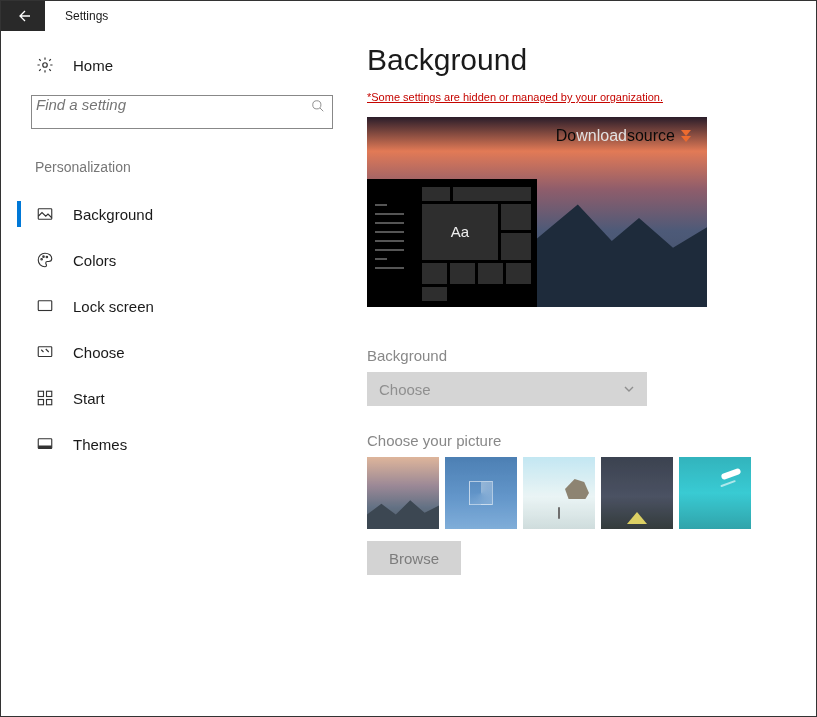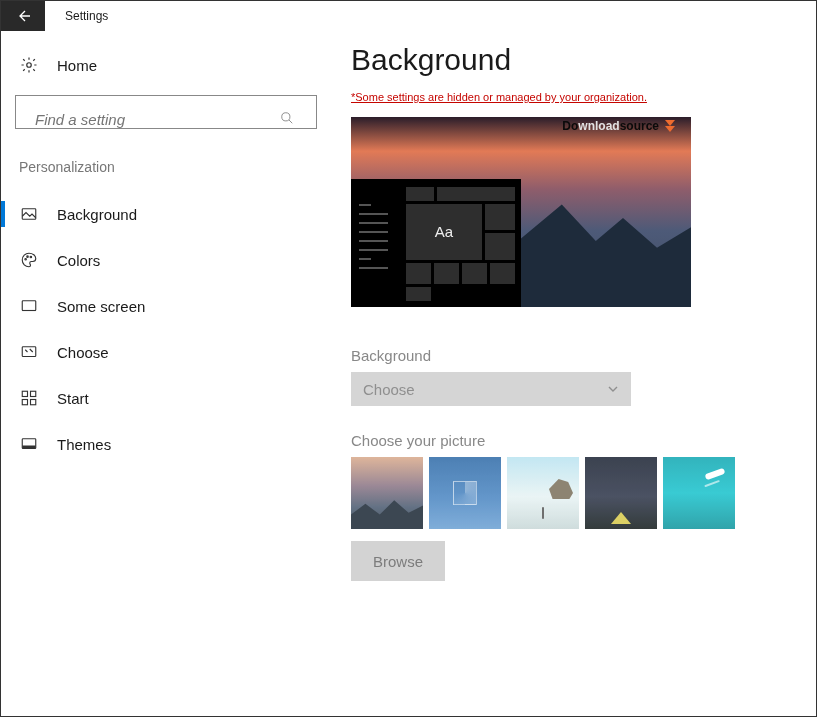"Home" .sidebar { margin-left: none -> 16px }
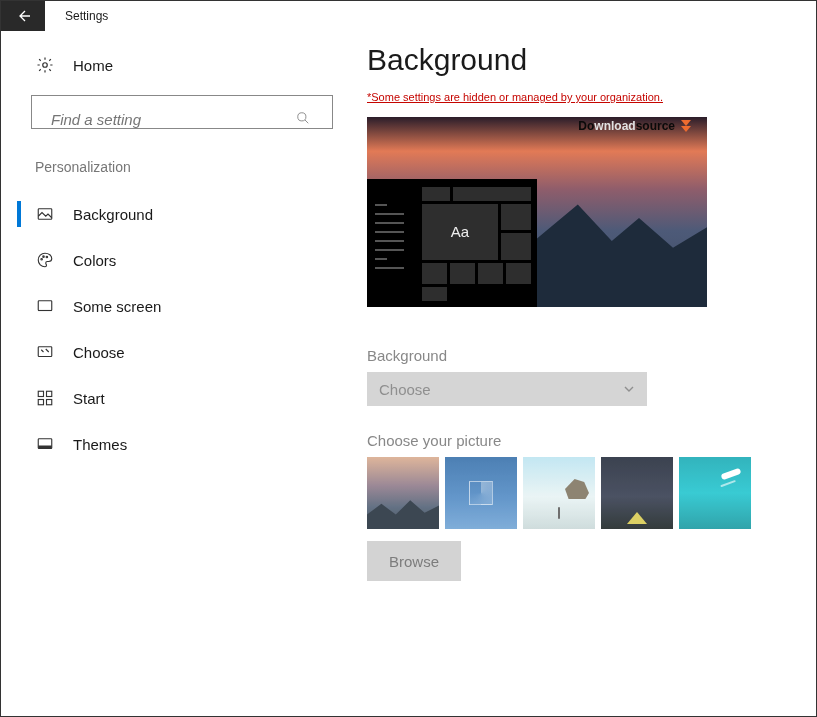"Find a setting" .search { align-items: flex-end -> flex-start; padding: 0 19px -> 0 4px }
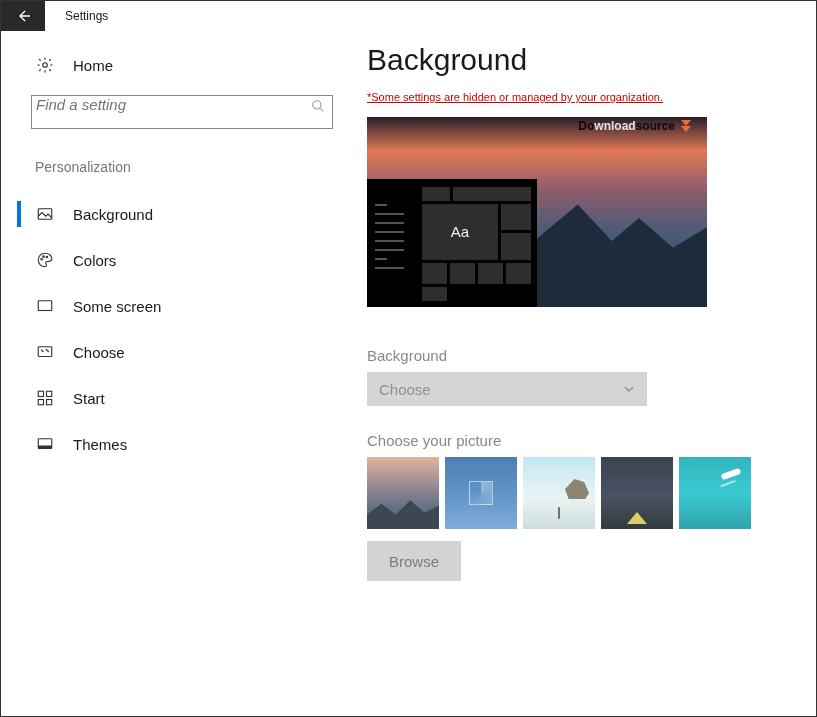"Downloadsource" .watermark { font-size: 12px -> 16px; font-weight: 700 -> 400; top: 2px -> 10px }
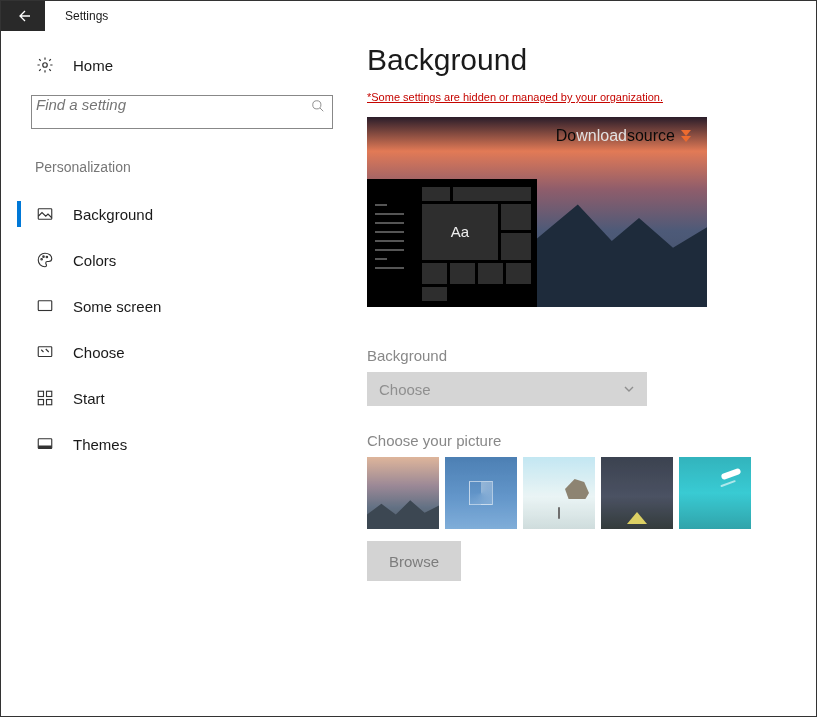"Some screen" span { text: Some -> Lock }
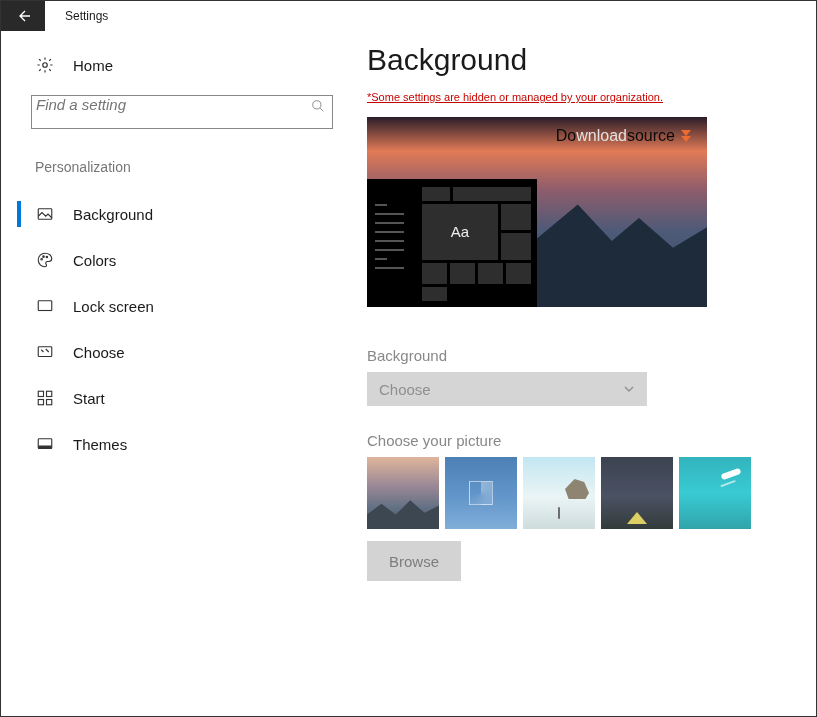"Browse" .browse-btn { height: 40px -> 34px }
